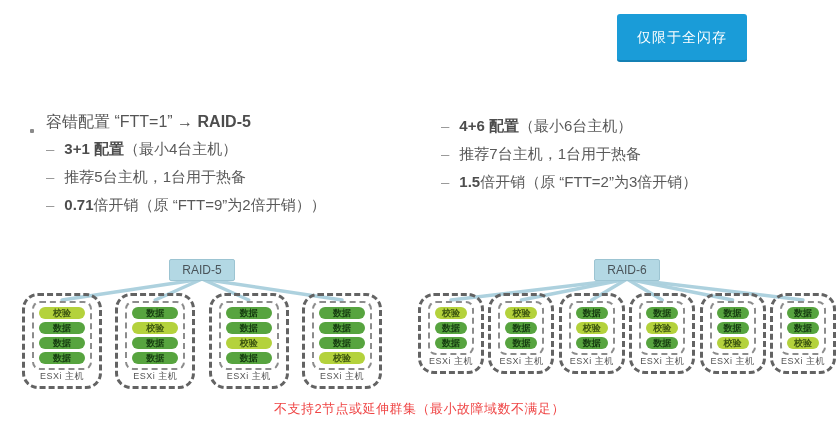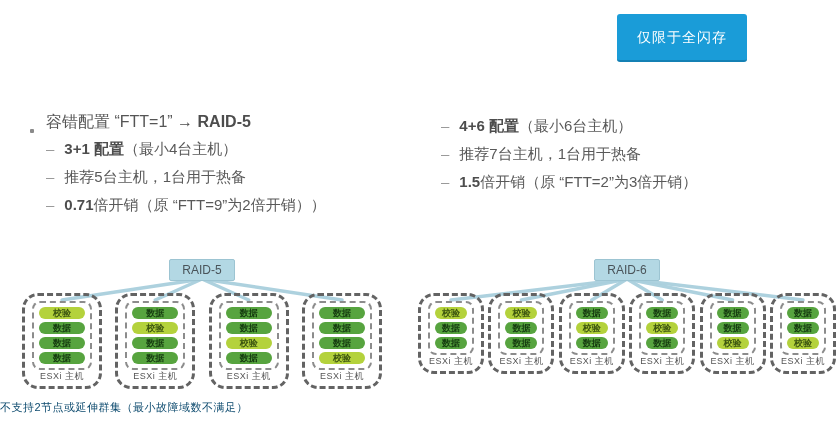"不支持2节点或延伸群集（最小故障域数不满足）" .footnote { color: #0c4a6e -> #ef4444; font-size: 11px -> 13px; text-align: none -> center }
